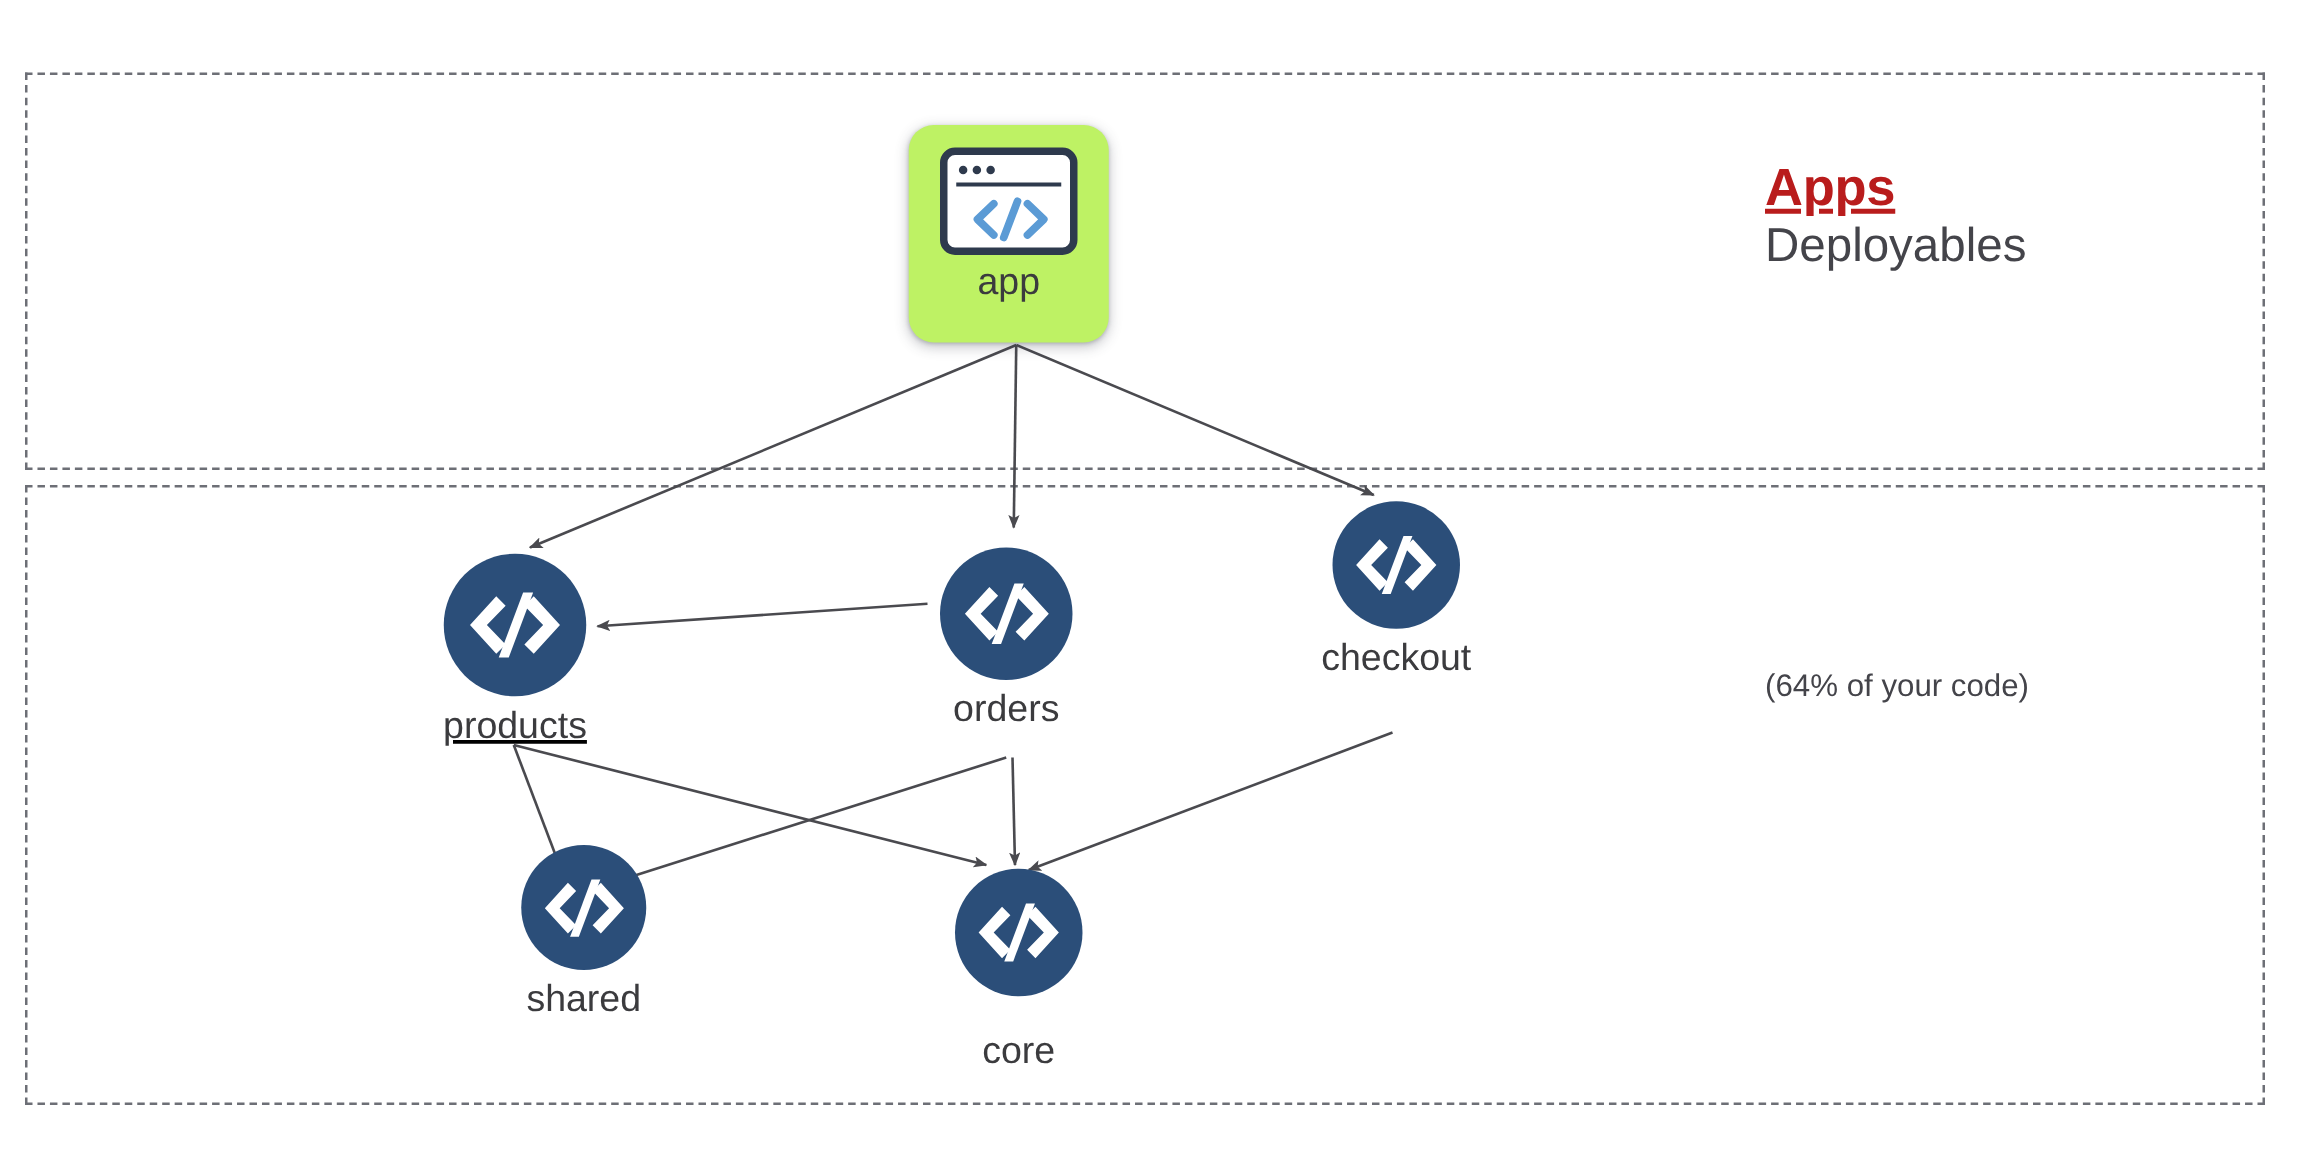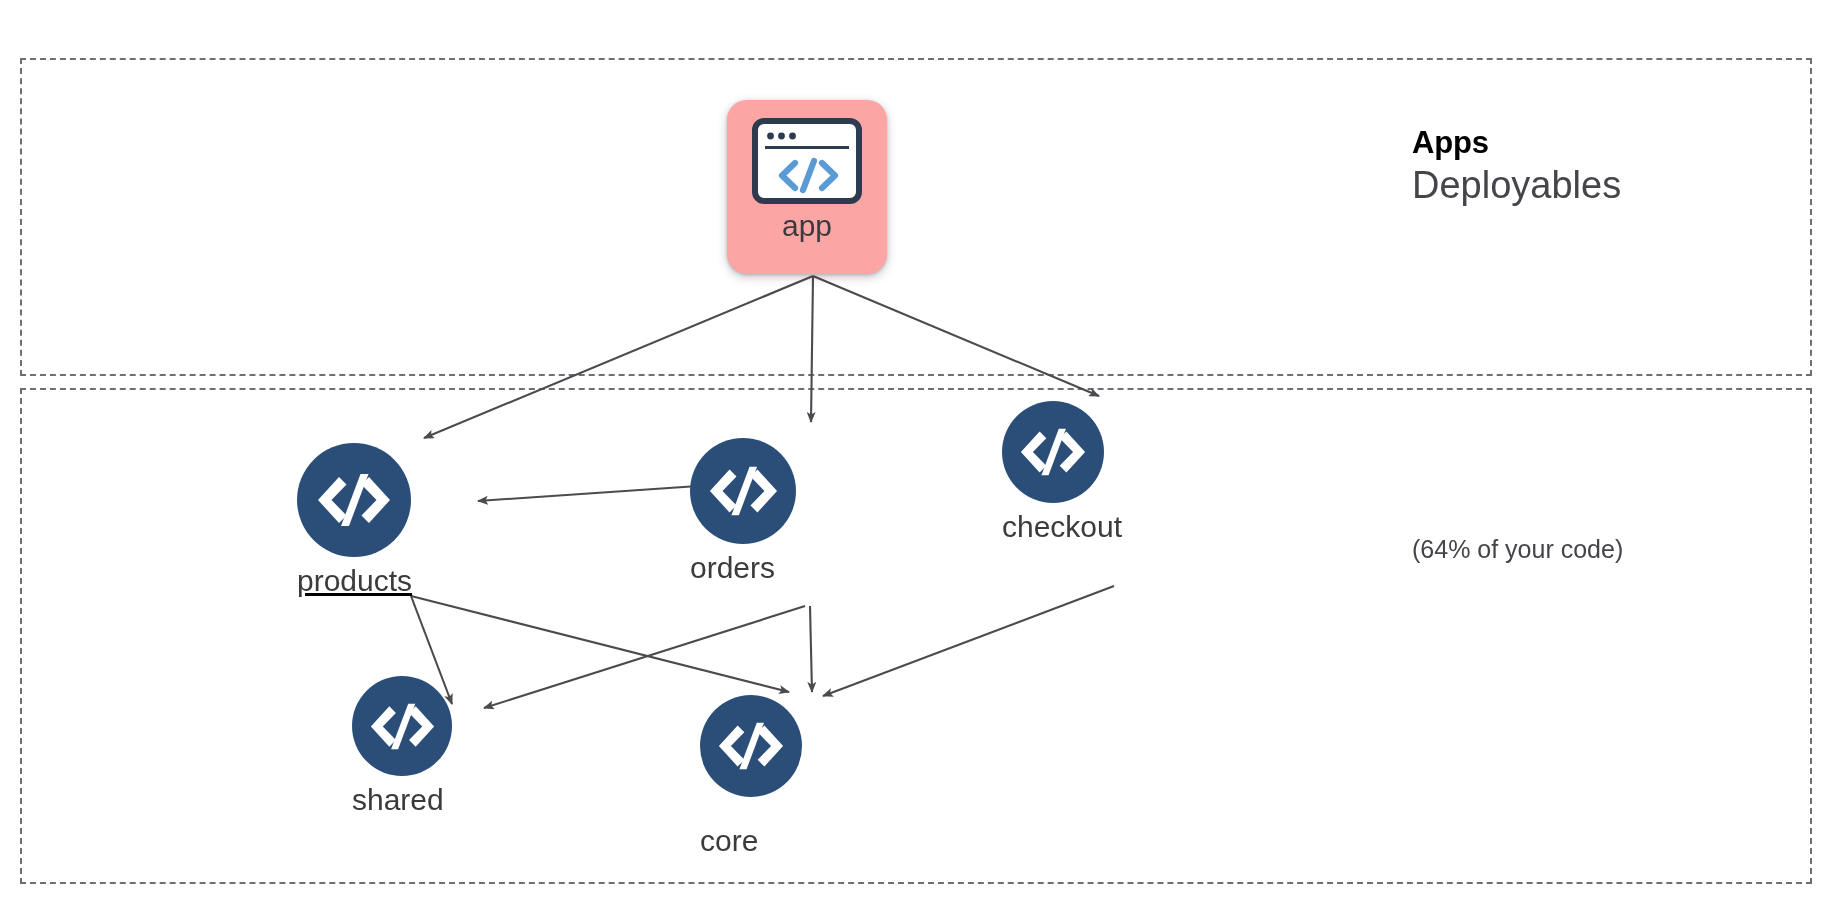"Apps" .zone-caption .zt { color: #000000 -> #b91c1c; font-size: 31px -> 42px; text-decoration: none -> underline }
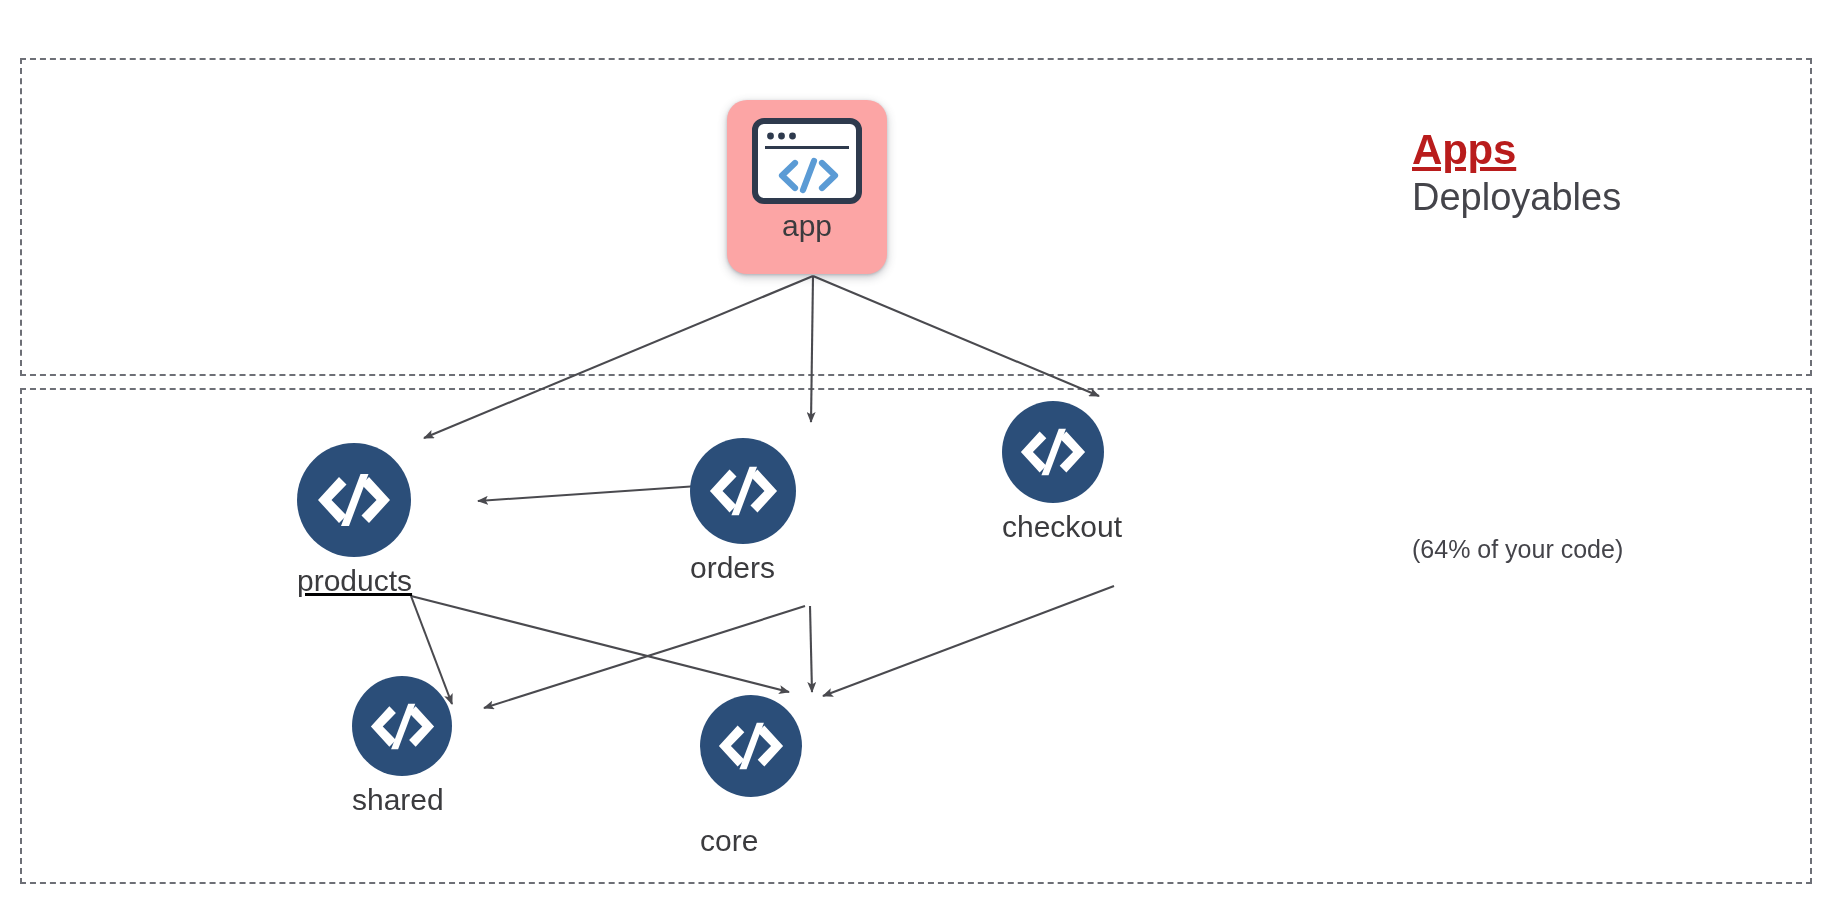"app" #node-app { background: #fca5a5 -> #bef264 }
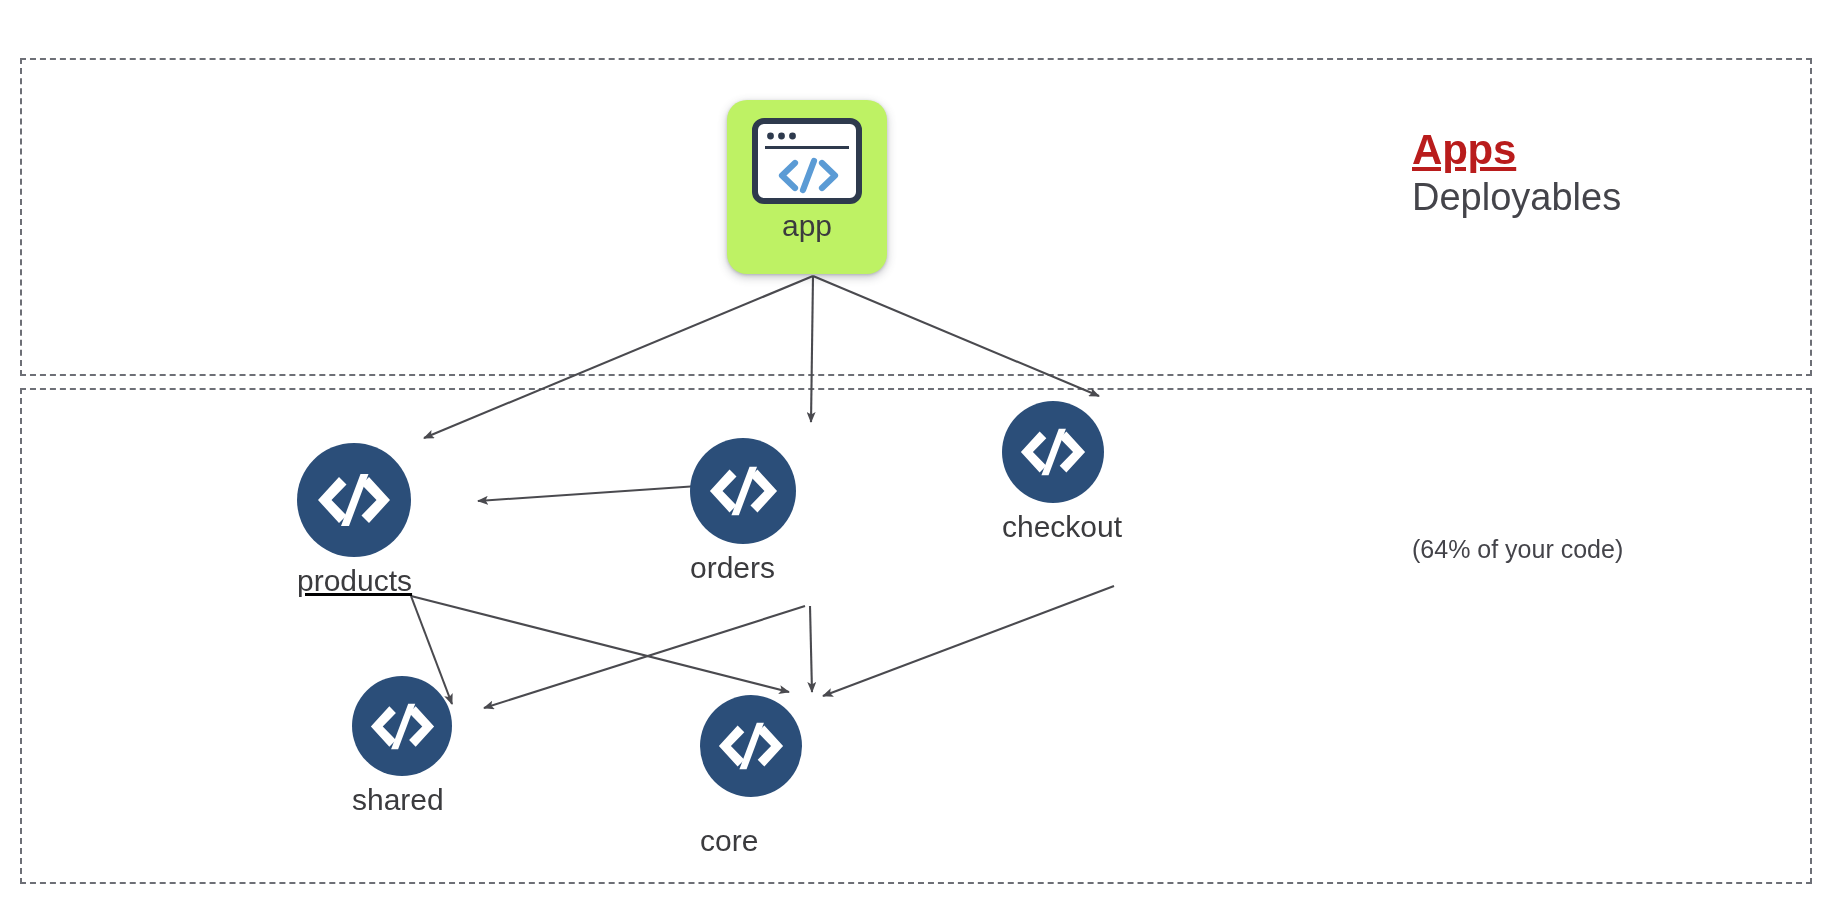"checkout" .lib-node { align-items: flex-start -> center }
